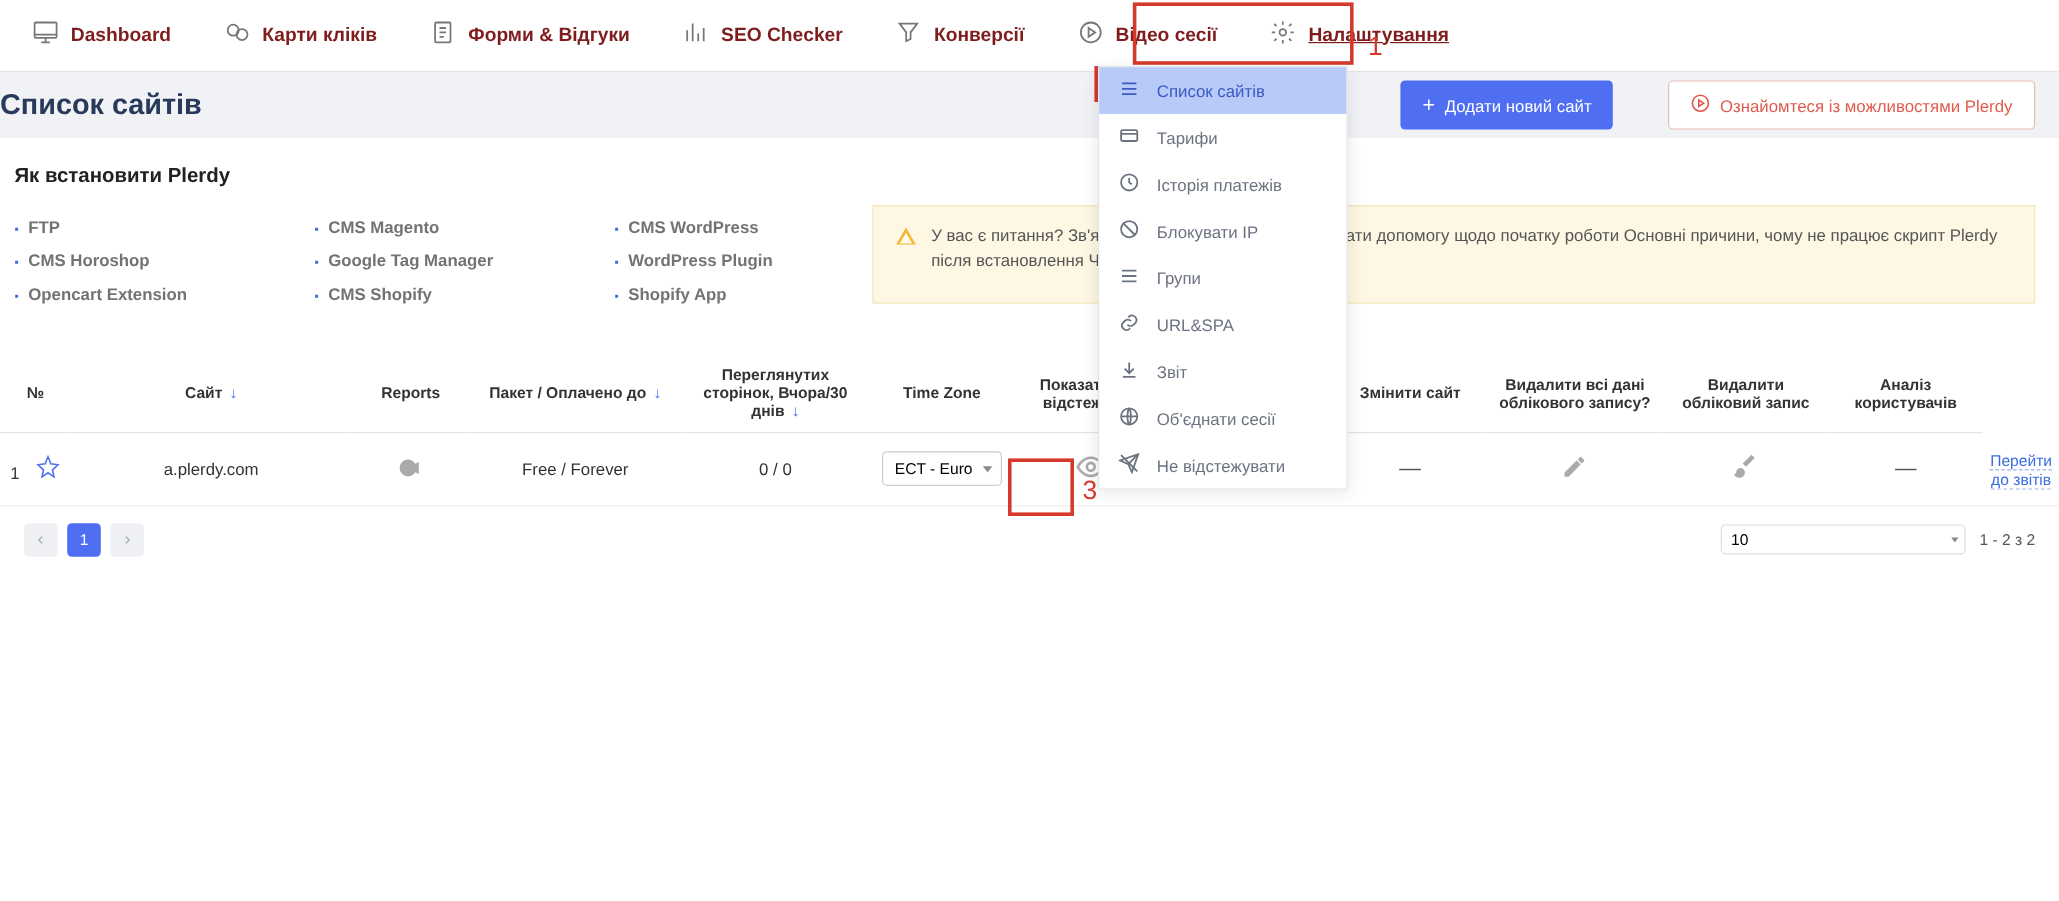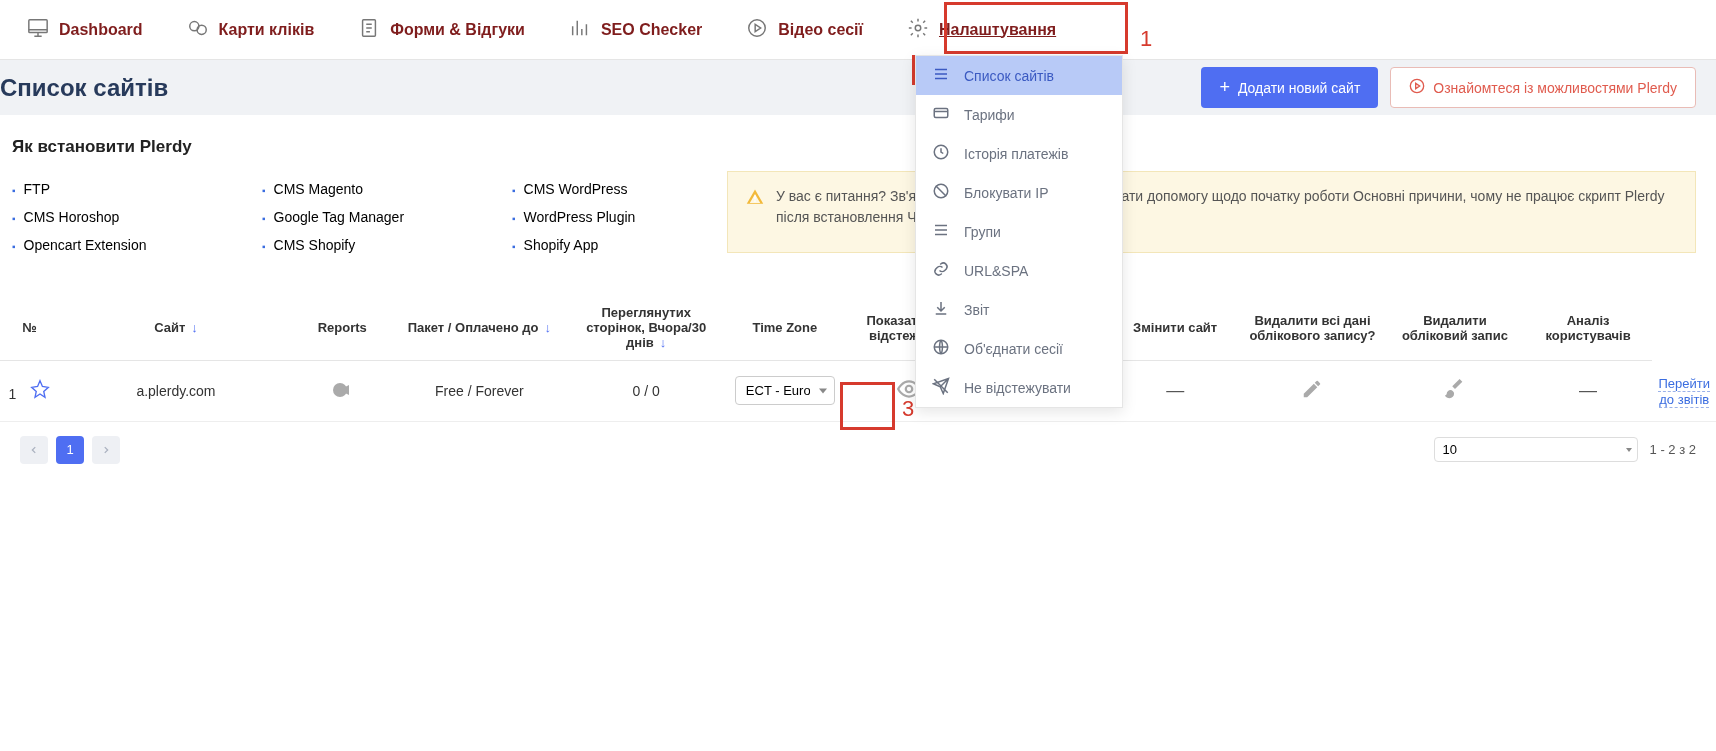"Конверсії" div.topnav-item { html: none -> <div> <span> <svg> <path></path> </svg> </span> <span>Конверсії</span> </div> }
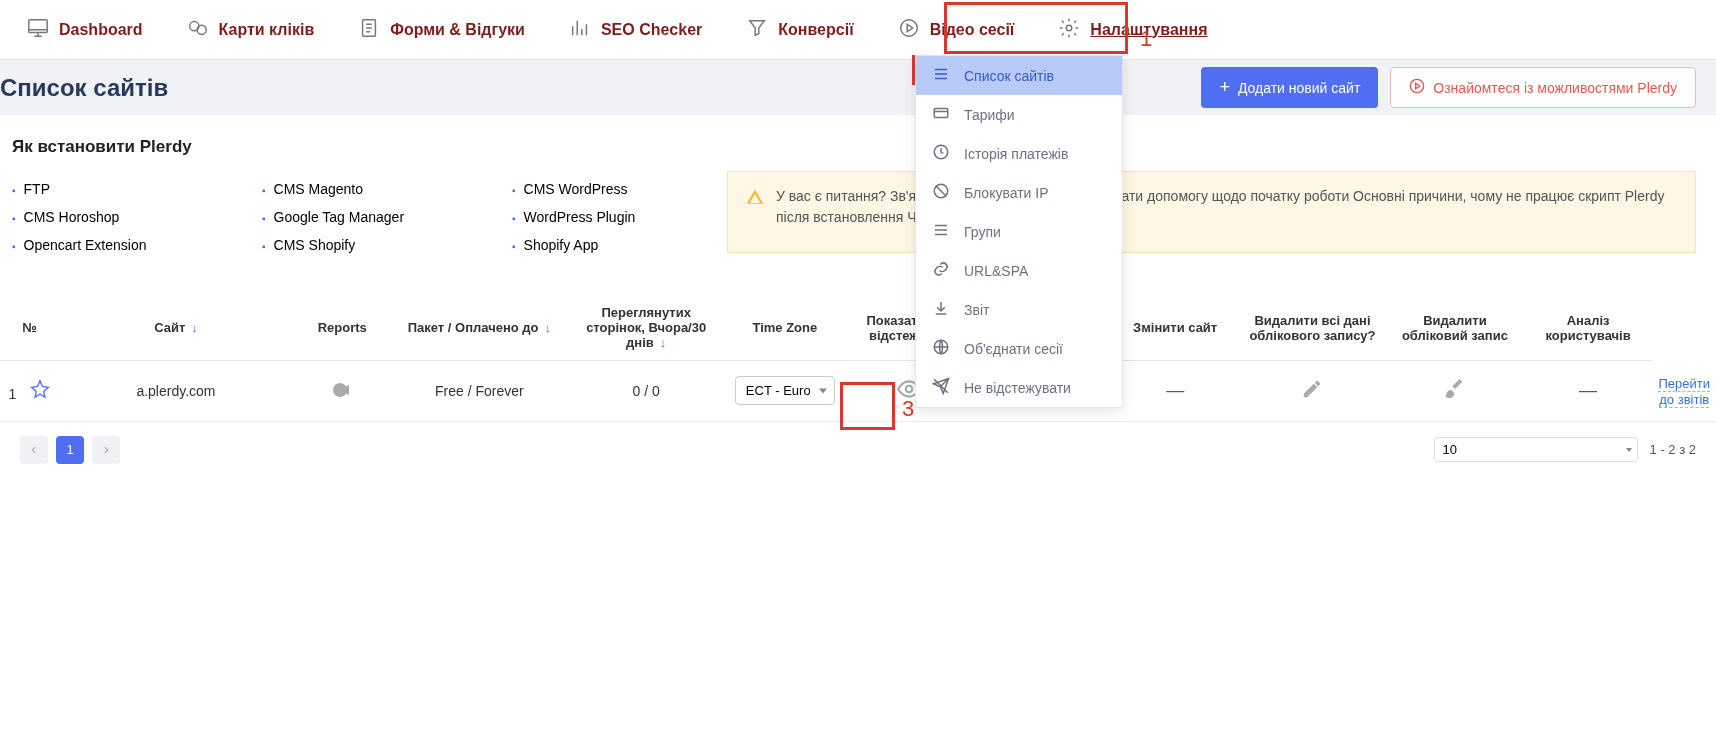"Ознайомтеся із можливостями Plerdy" .btn-outline { margin-left: none -> 34px }
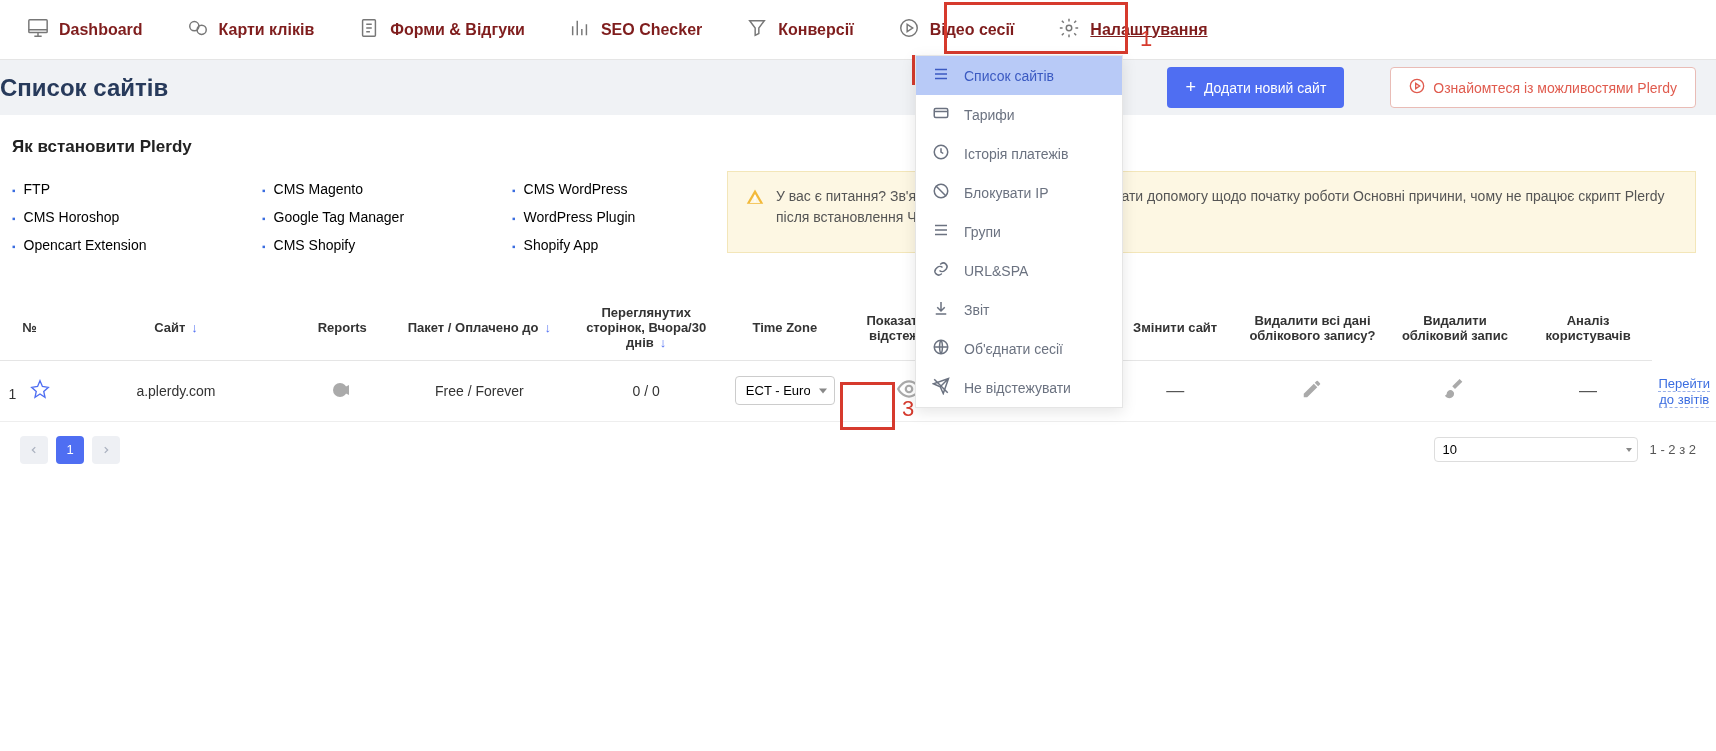"FTP" .link-col a { color: #000000 -> #737373; font-weight: none -> bold }
